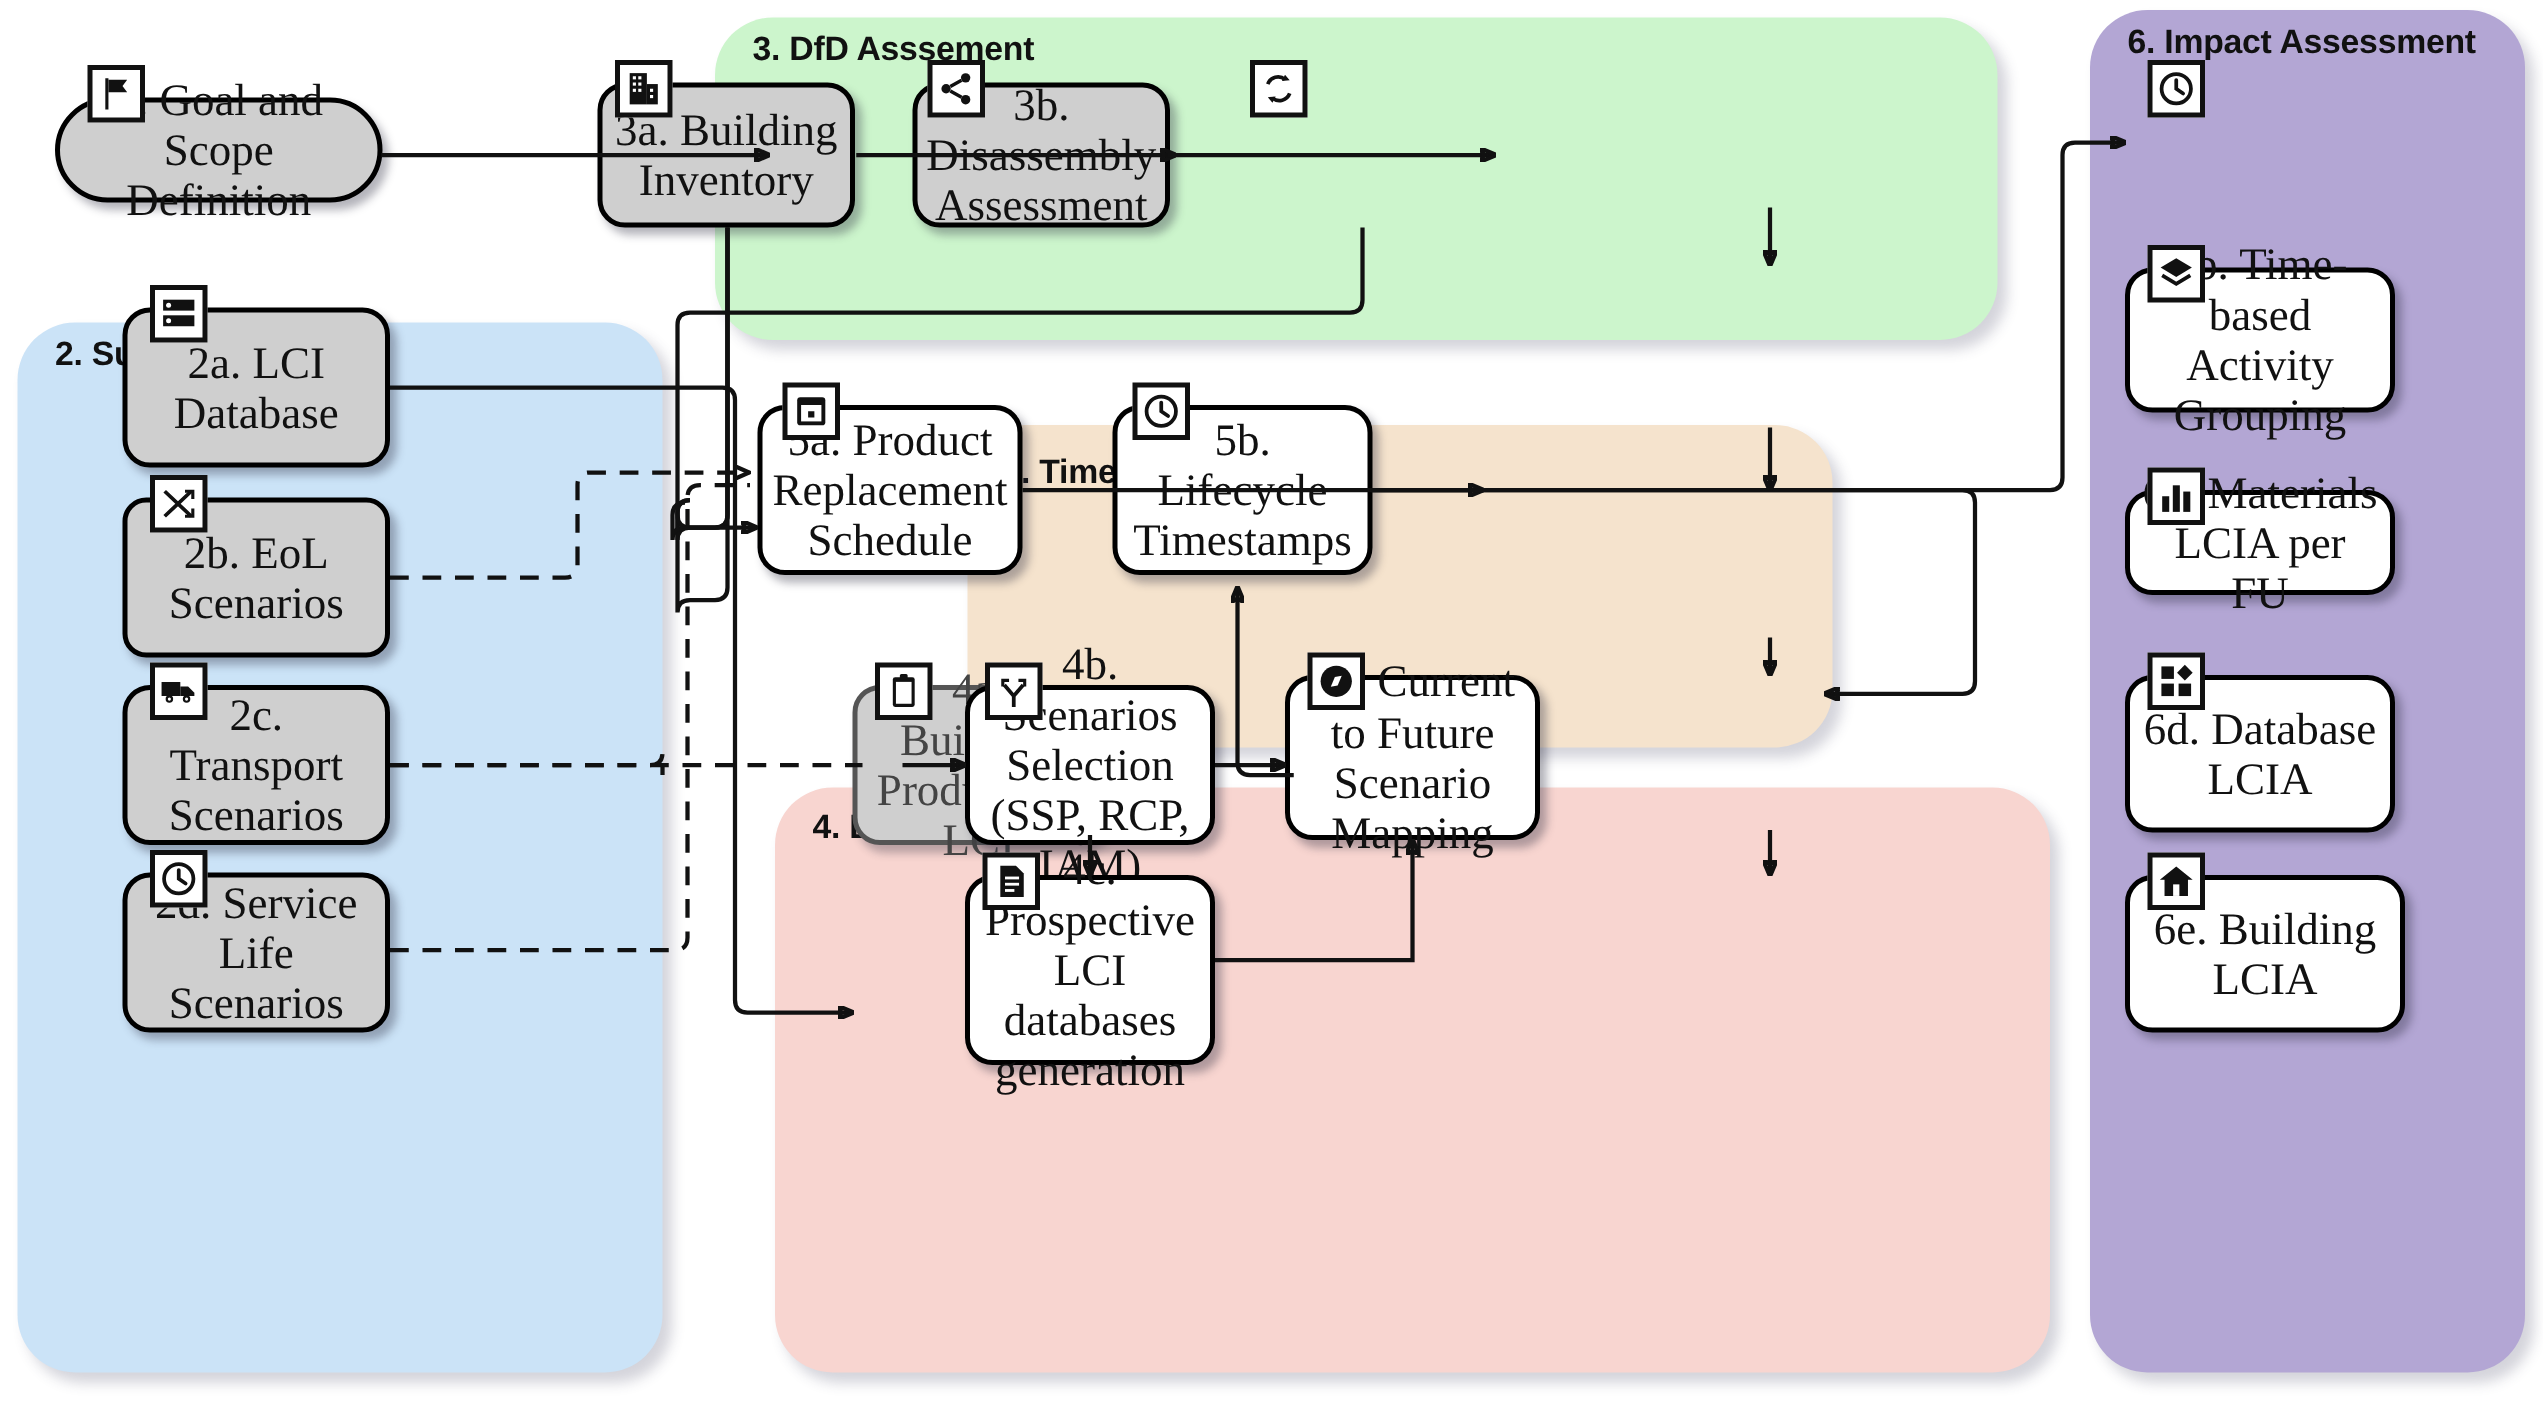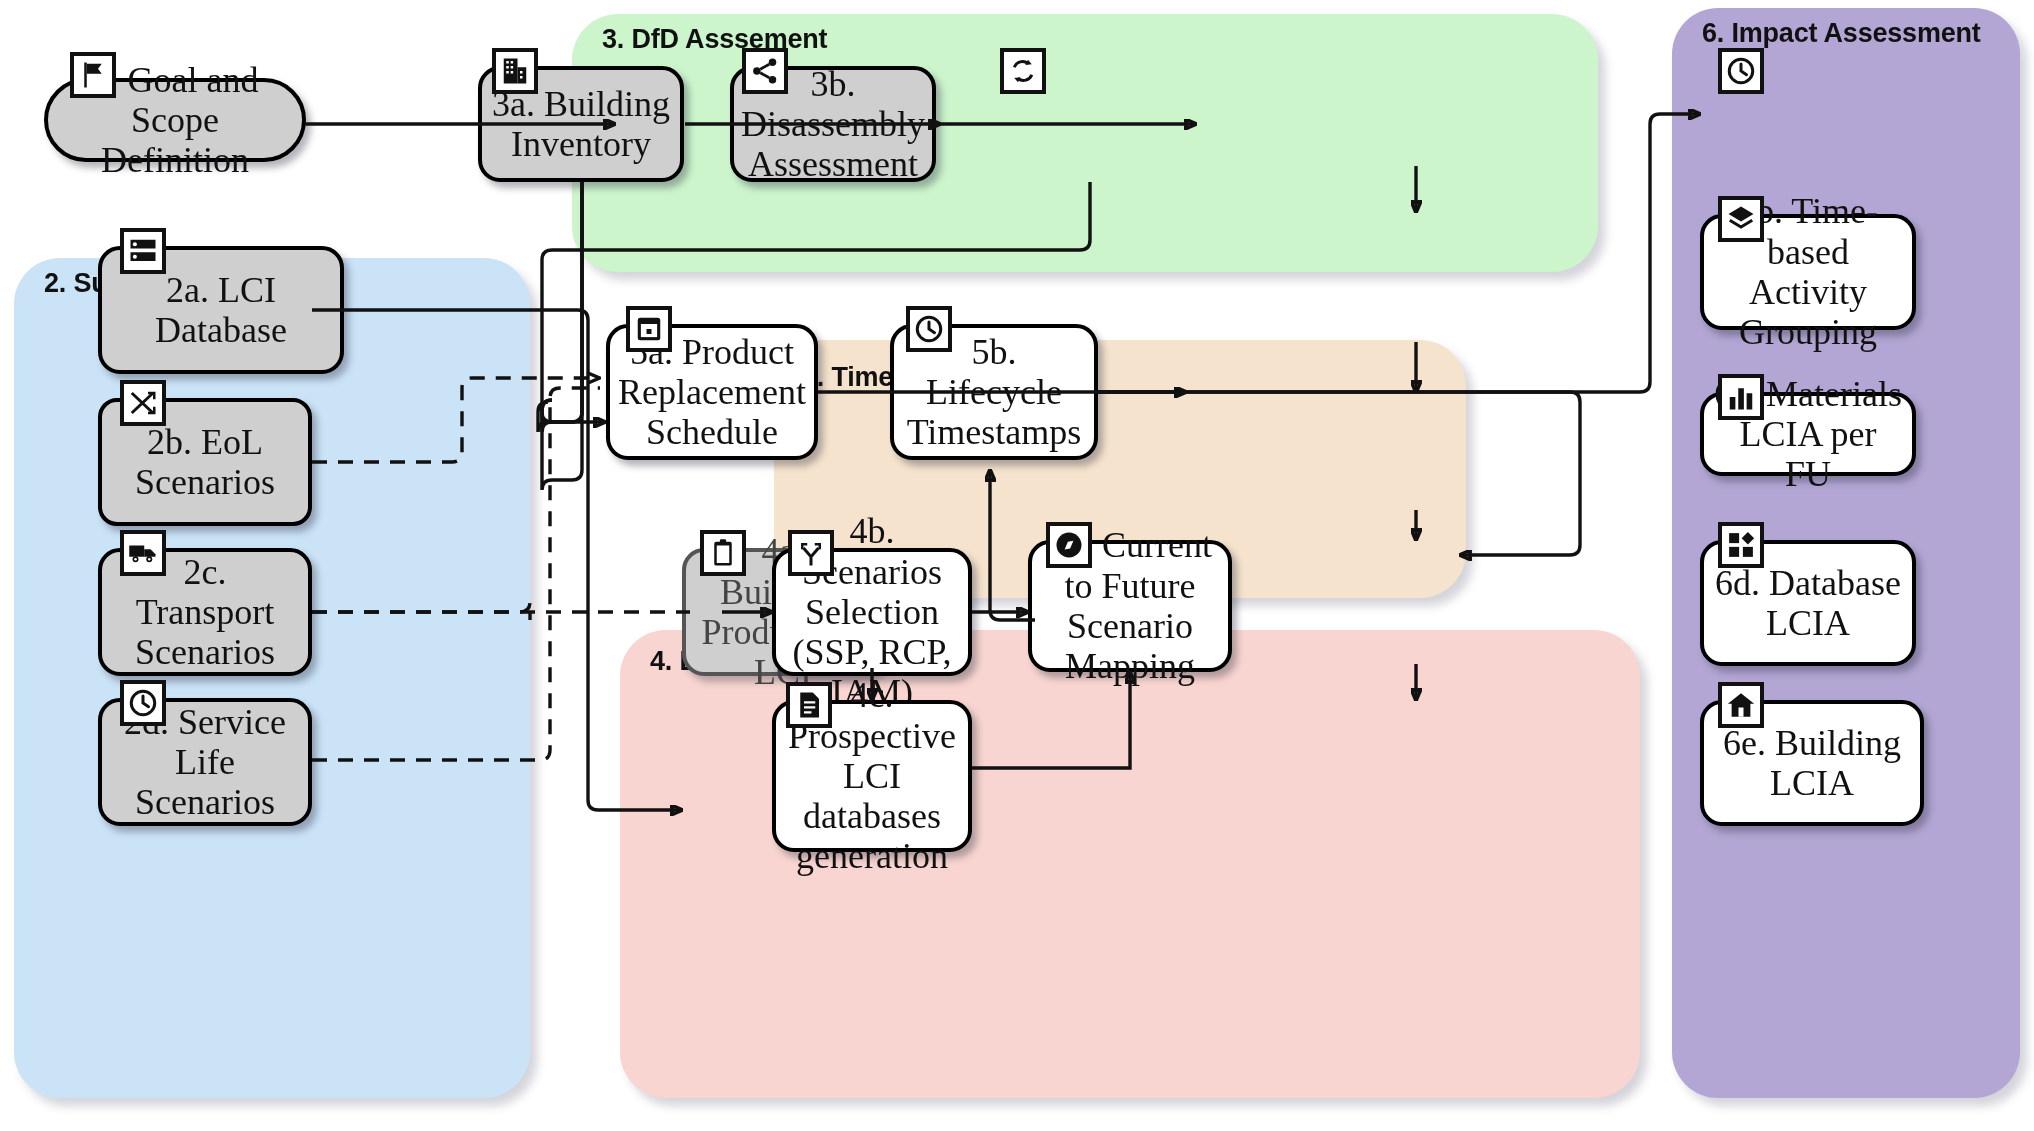"2a. LCI Database" div.node { width: 246px -> 214px }
